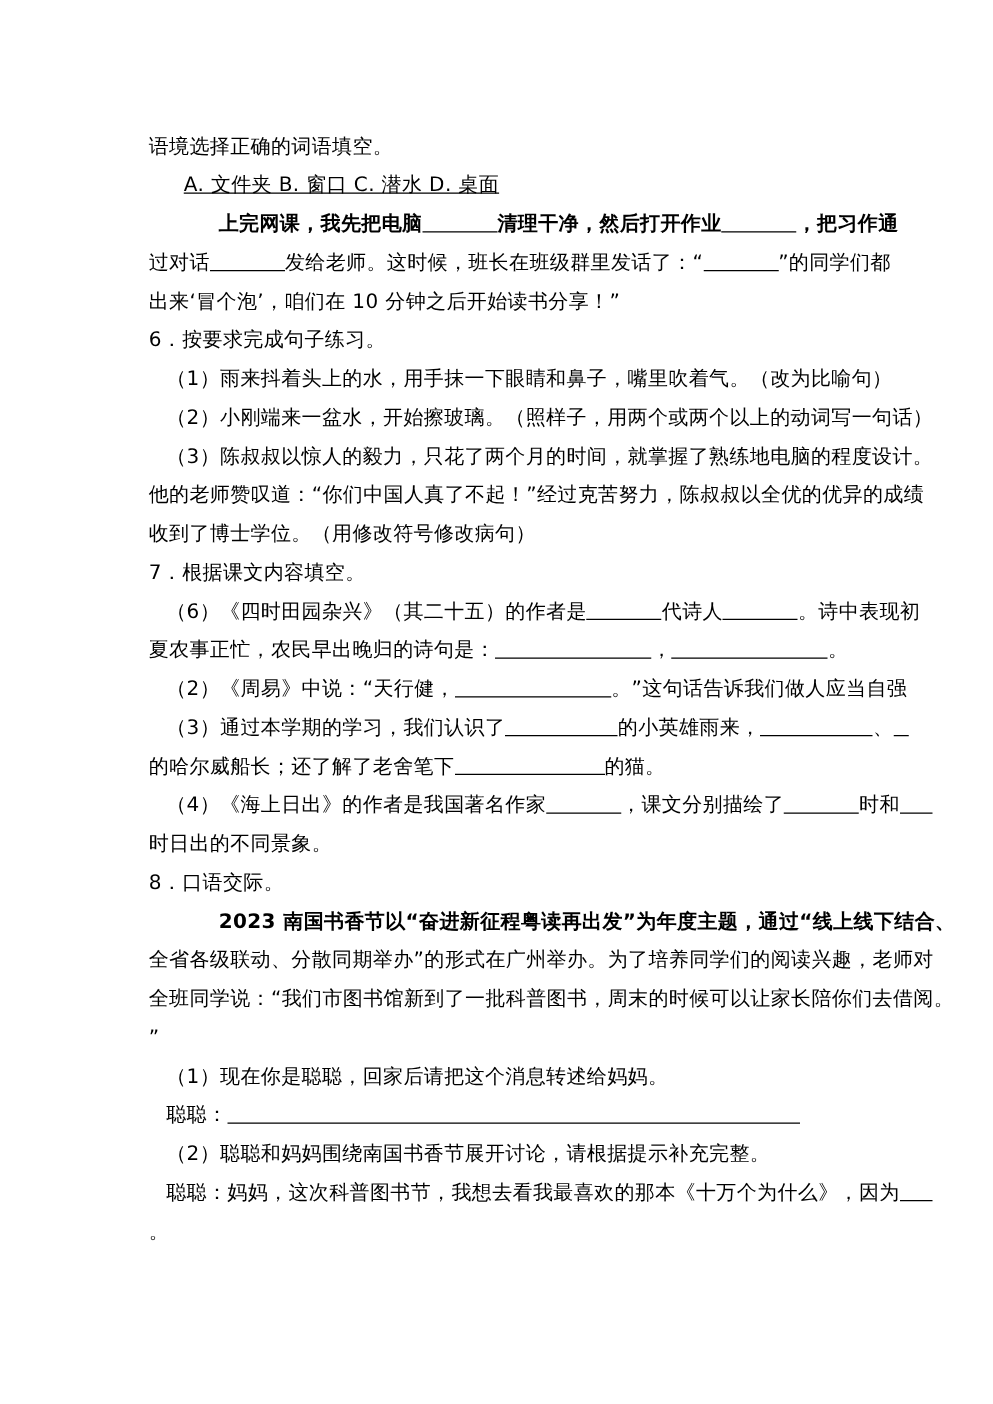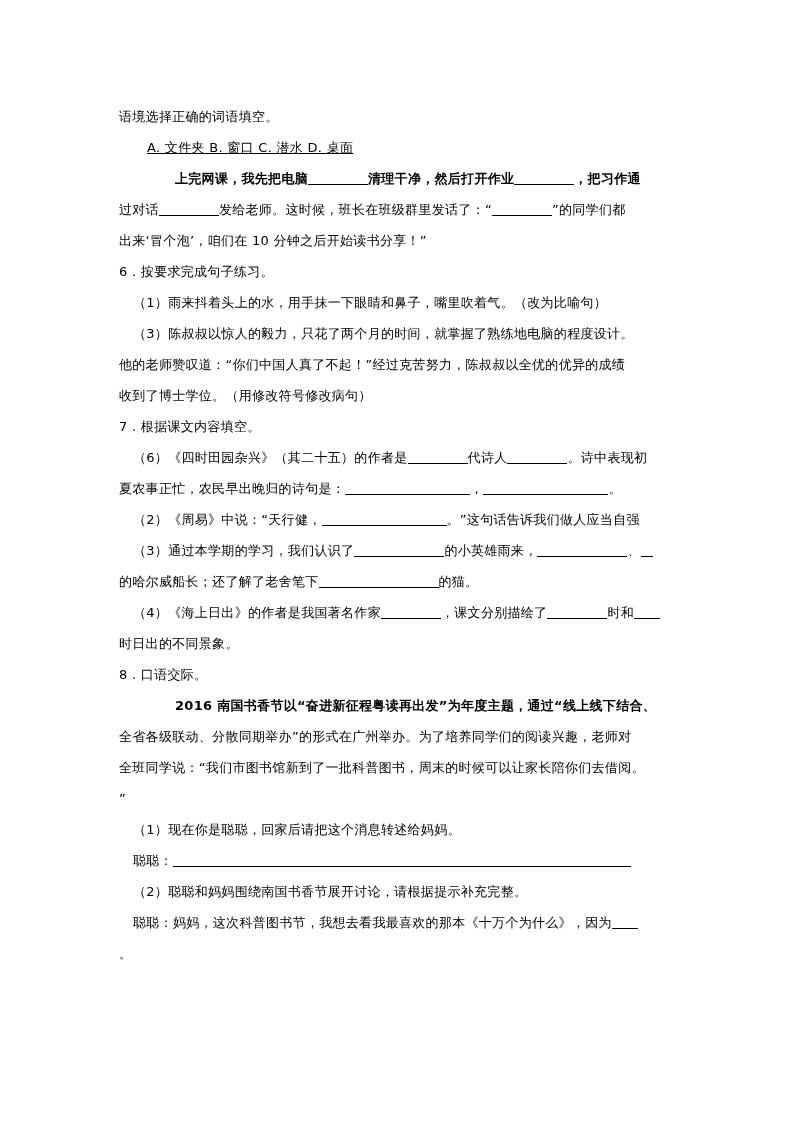"语境选择正确的词语填空。" .line { font-size: 13px -> 16px }
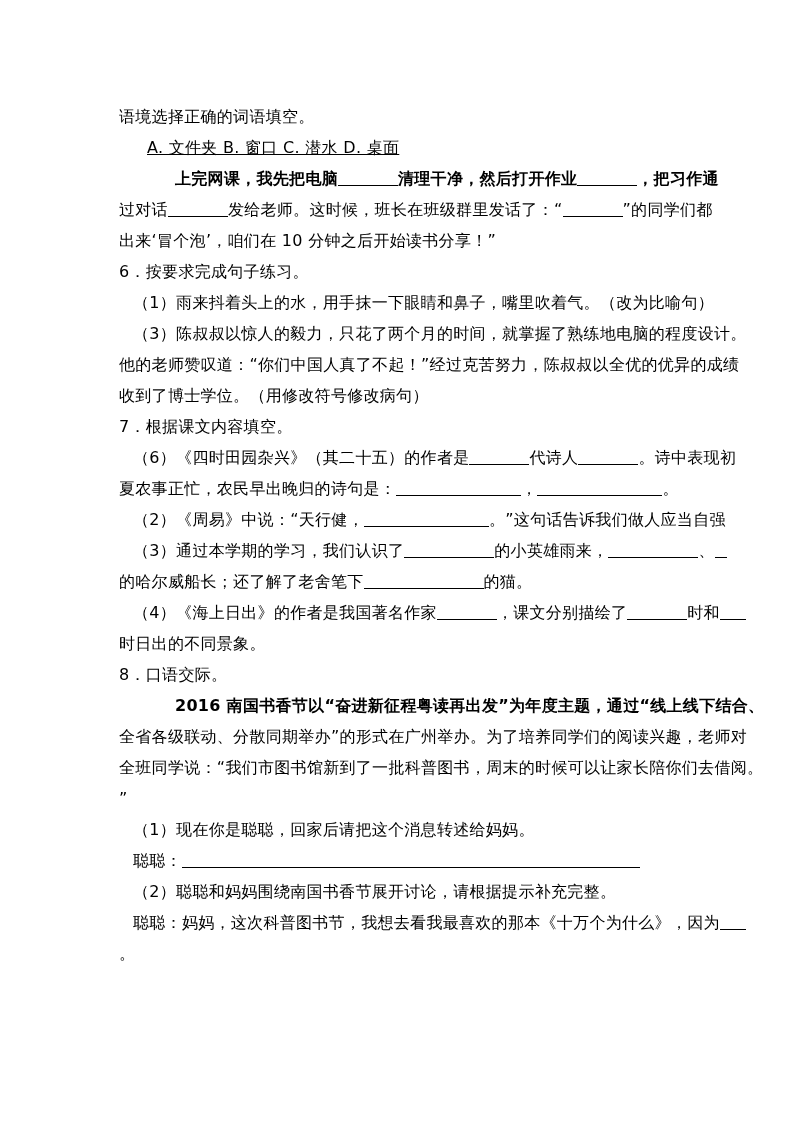"（2）小刚端来一盆水，开始擦玻璃。（照样子，用两个或两个以上的动词写一句话）" div.line { html: none -> <div>（2）小刚端来一盆水，开始擦玻璃。（照样子，用两个或两个以上的动词写一句话）</div> }
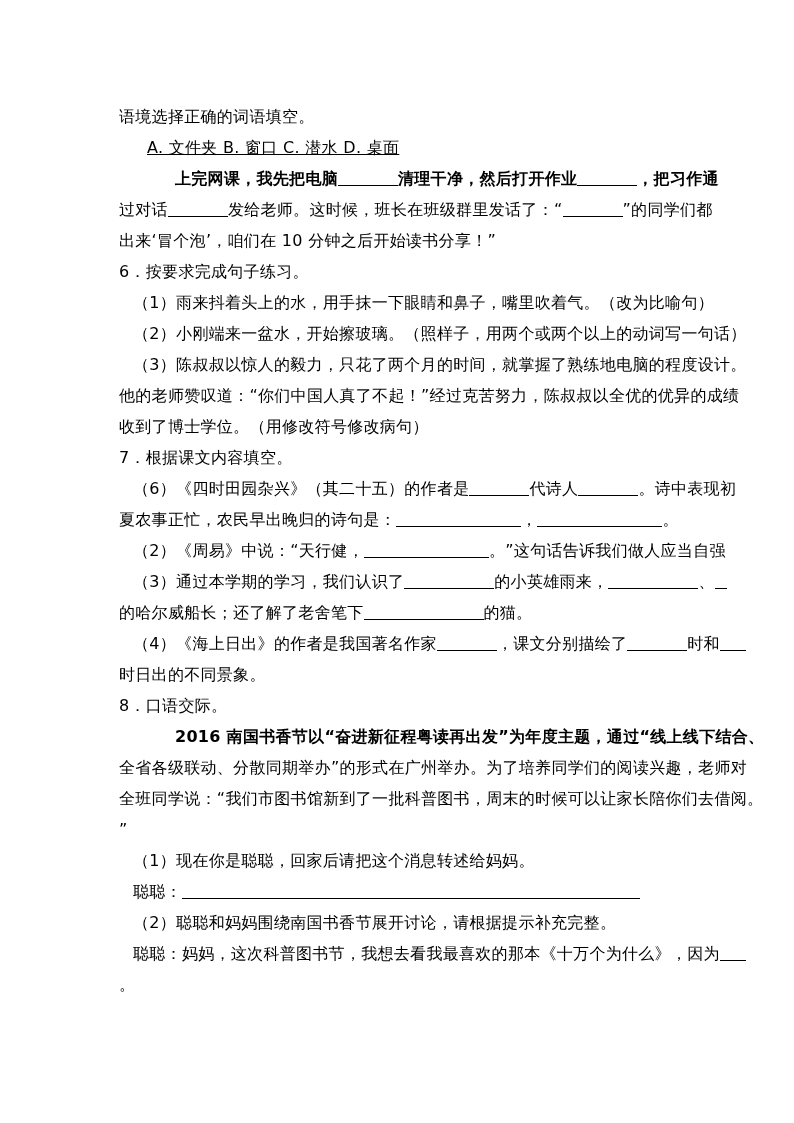"2016 南国书香节以“奋进新征程粤读再出发”为年度主题，通过“线上线下结合、" div.line { text: 2016 -> 2023 }
